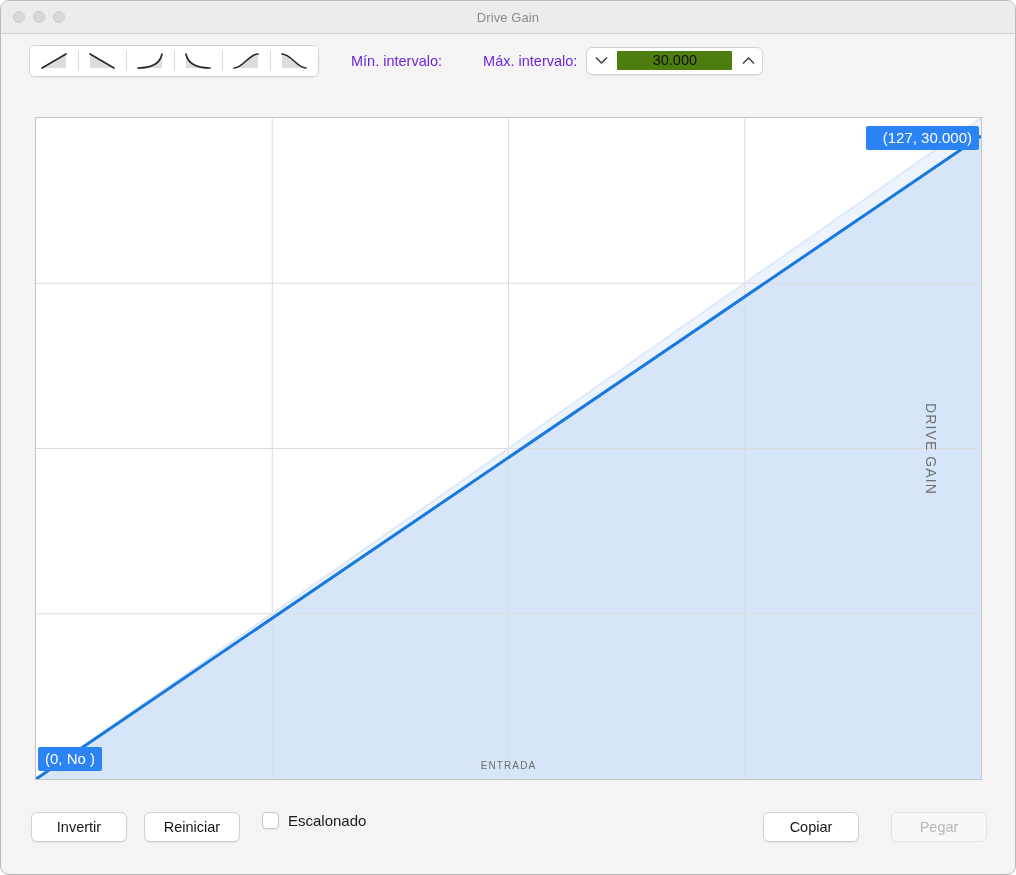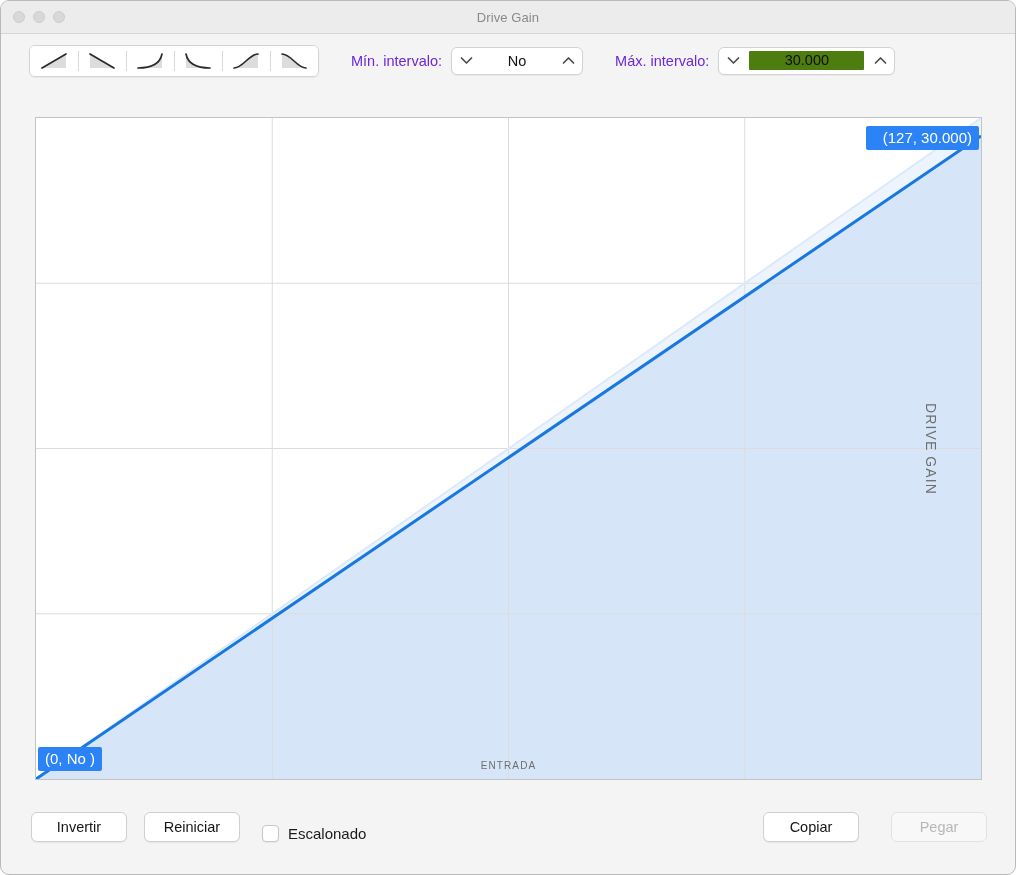"No" div.stepper-field { html: <div> <span> <svg> <path></path> </svg> </span> <span>No</span> <span> <svg> <path></path> </svg> </span> </div> -> none }
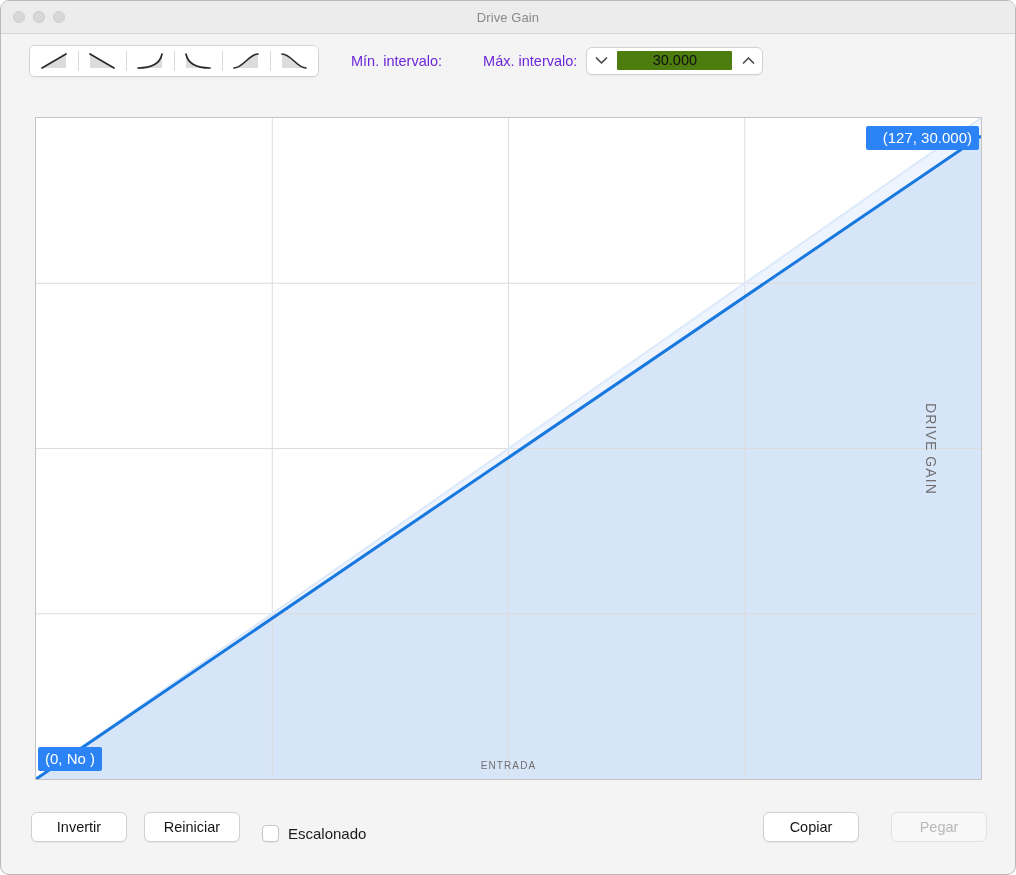"Invertir" .footer-left { align-items: flex-end -> flex-start }
